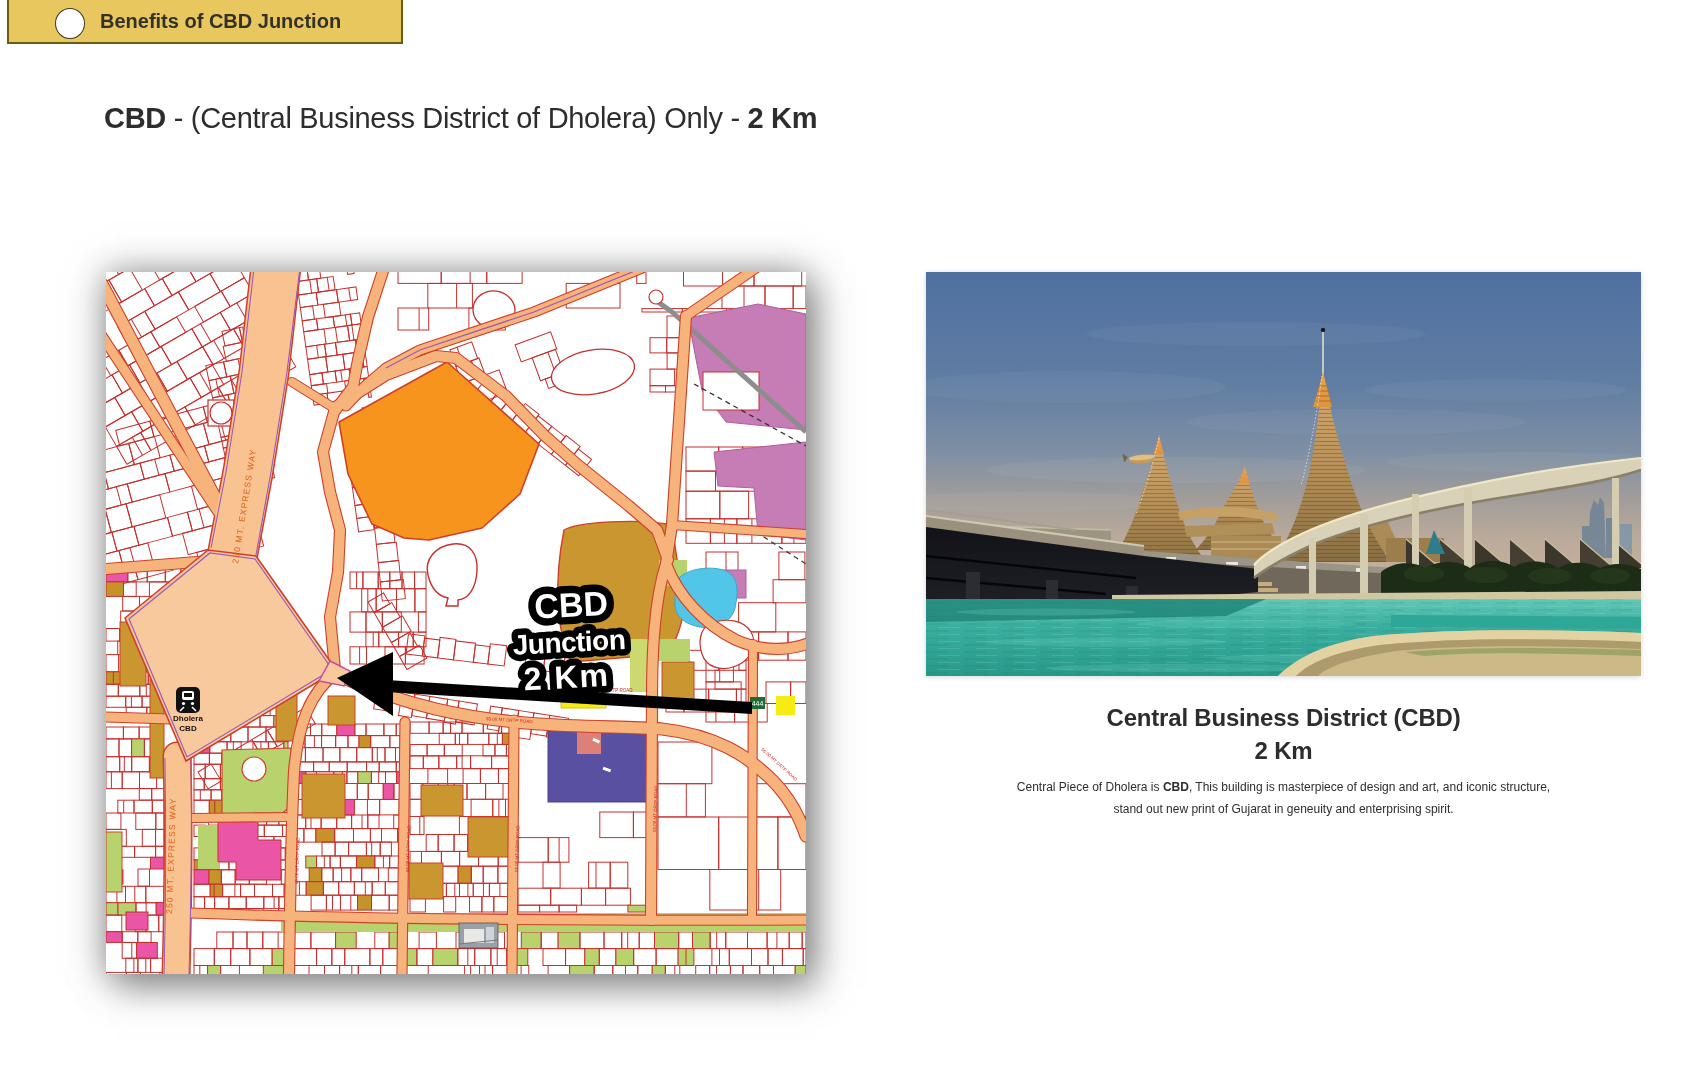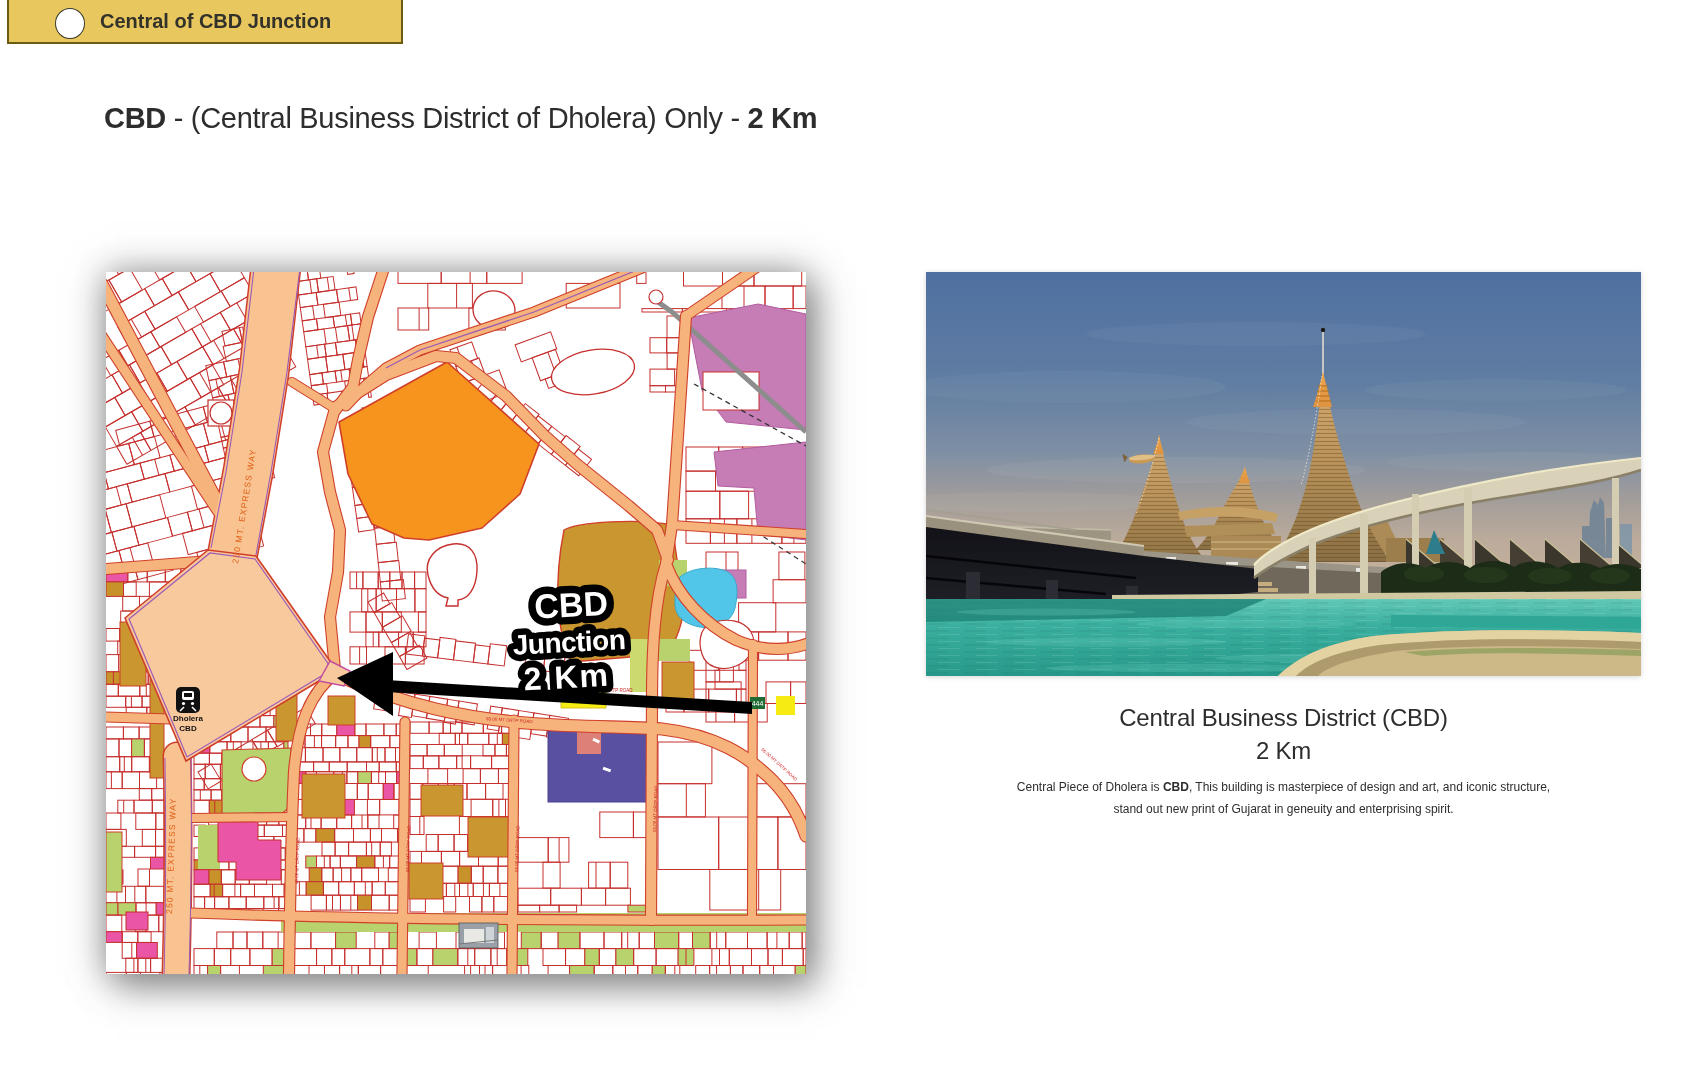"Central of CBD Junction" div.abs { text: Central -> Benefits }
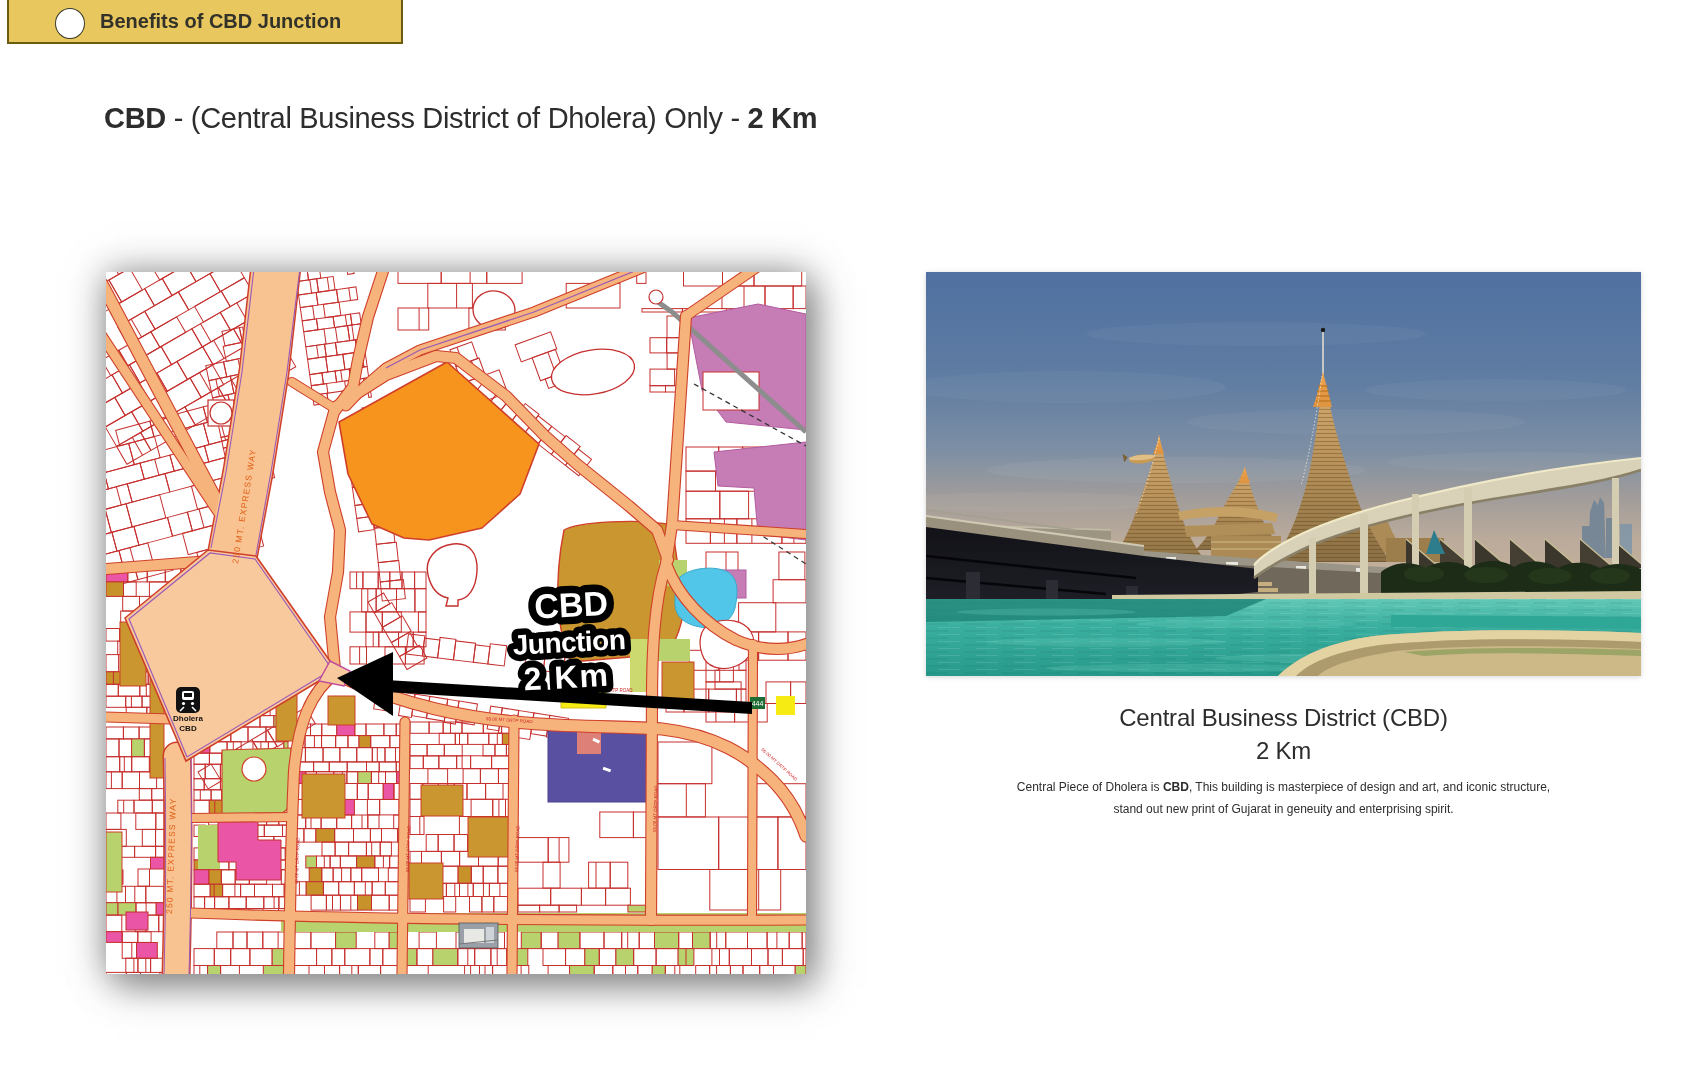"Central Business District (CBD)" div.abs { font-weight: normal -> bold }
